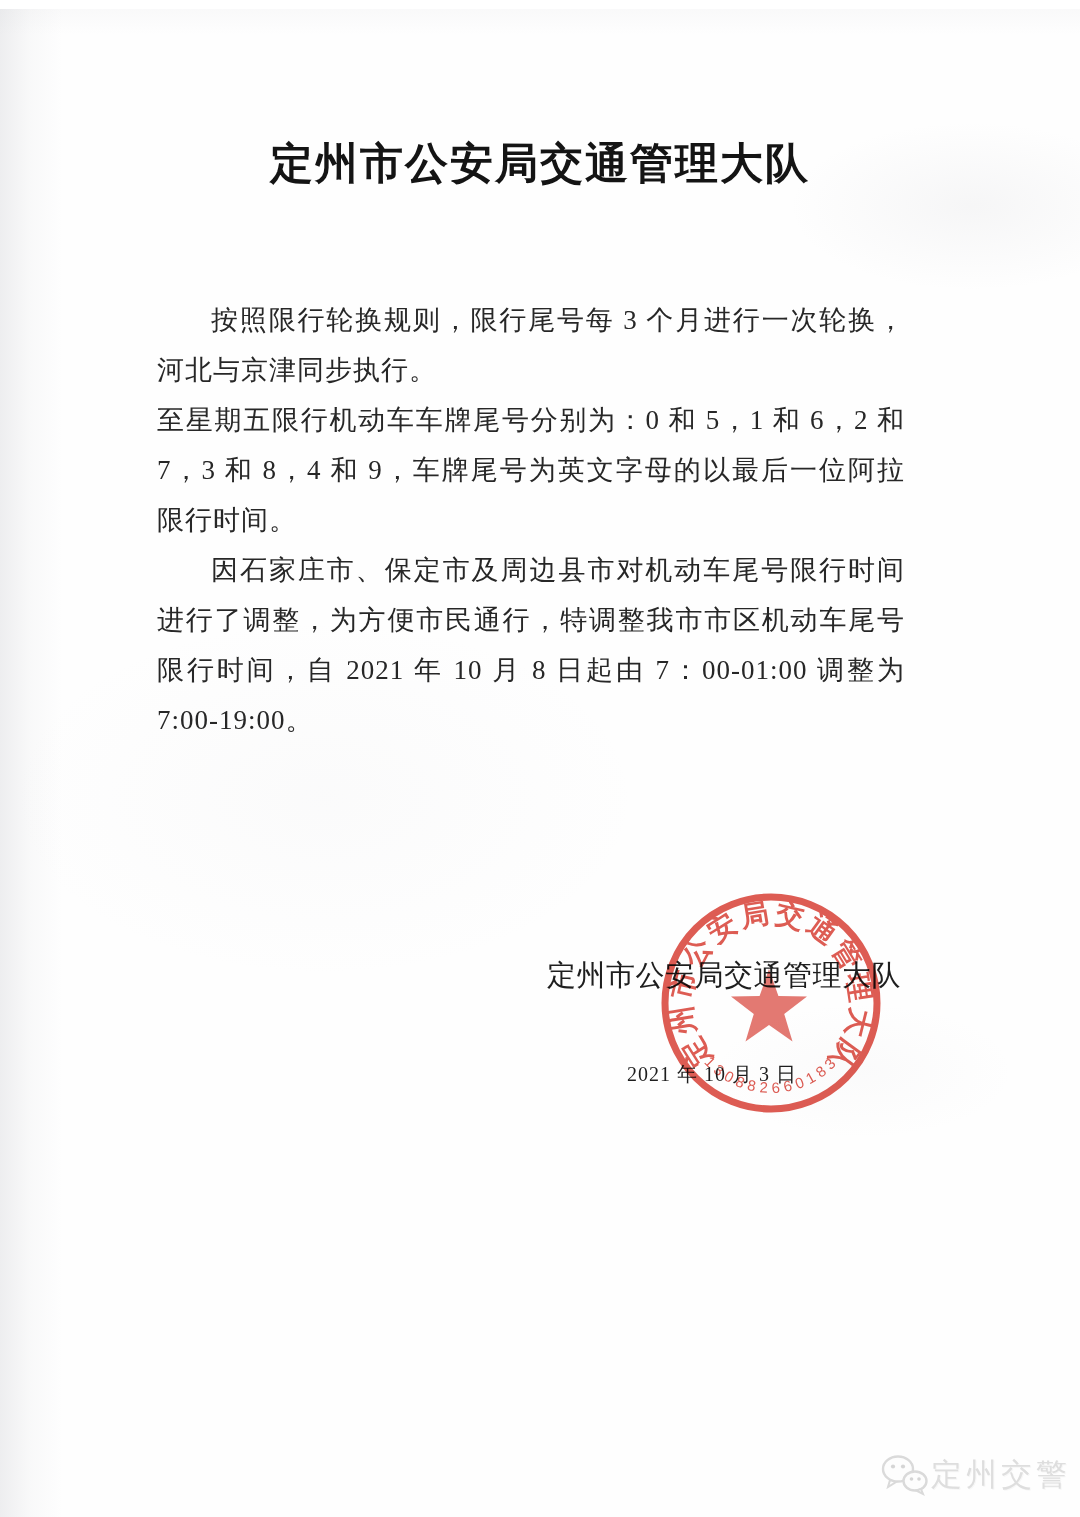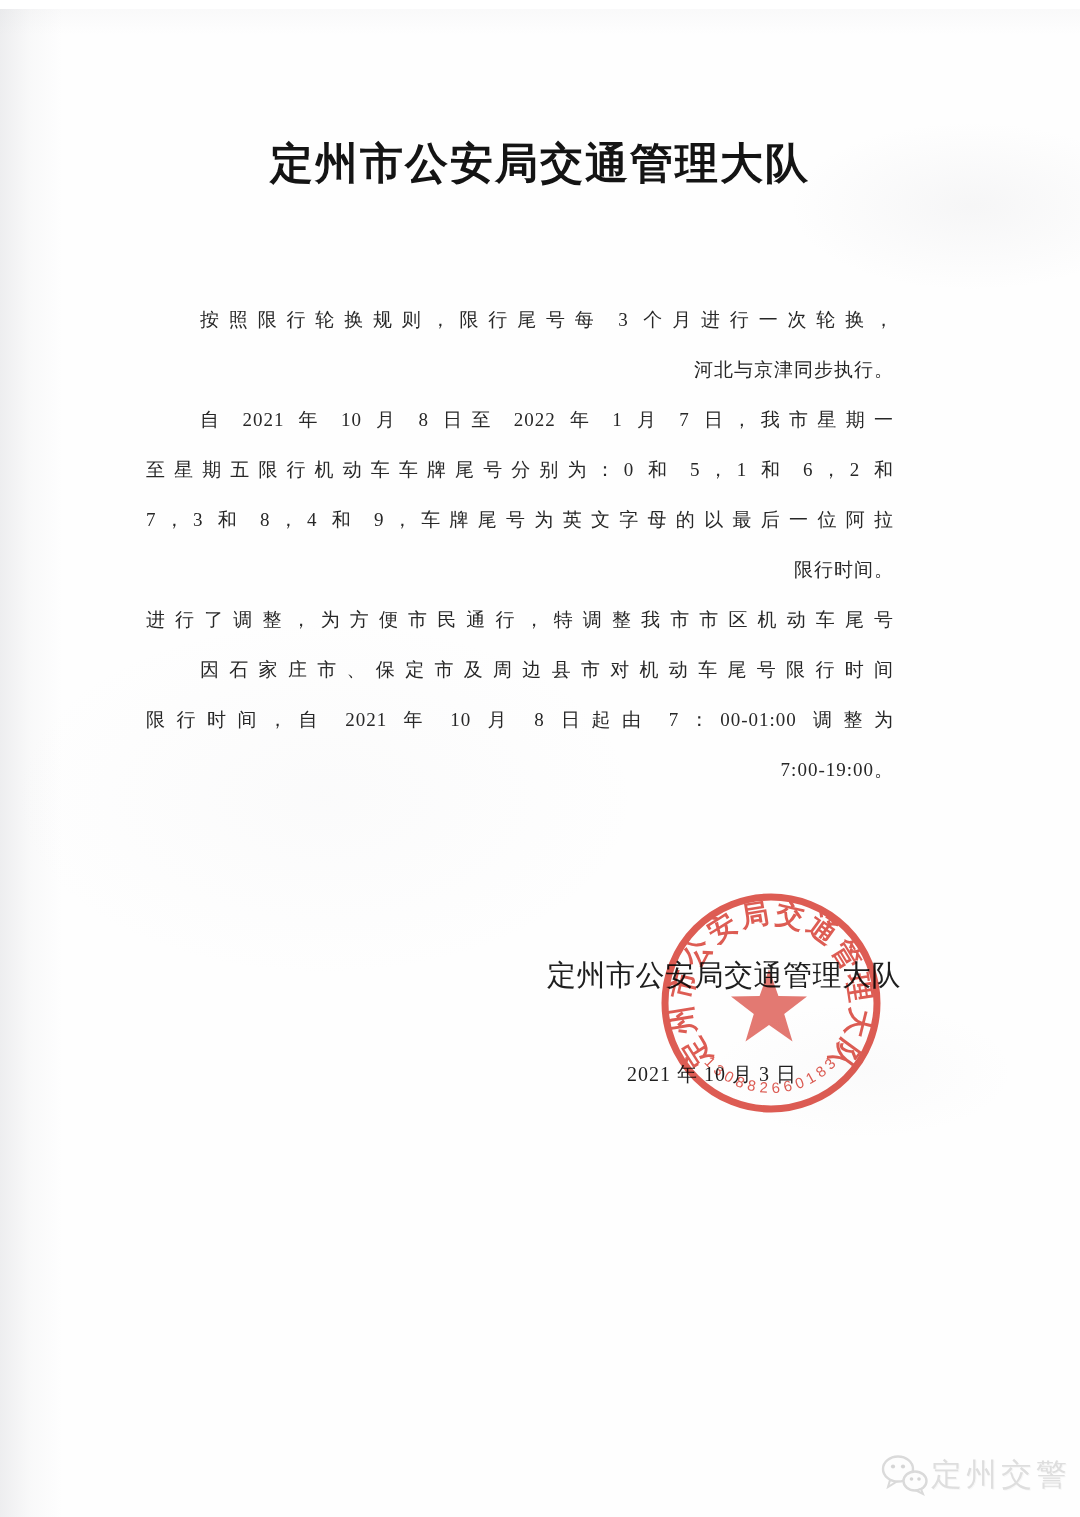"按照限行轮换规则，限行尾号每 3 个月进行一次轮换，" .body-text { font-size: 19px -> 27px; left: 146px -> 157px }
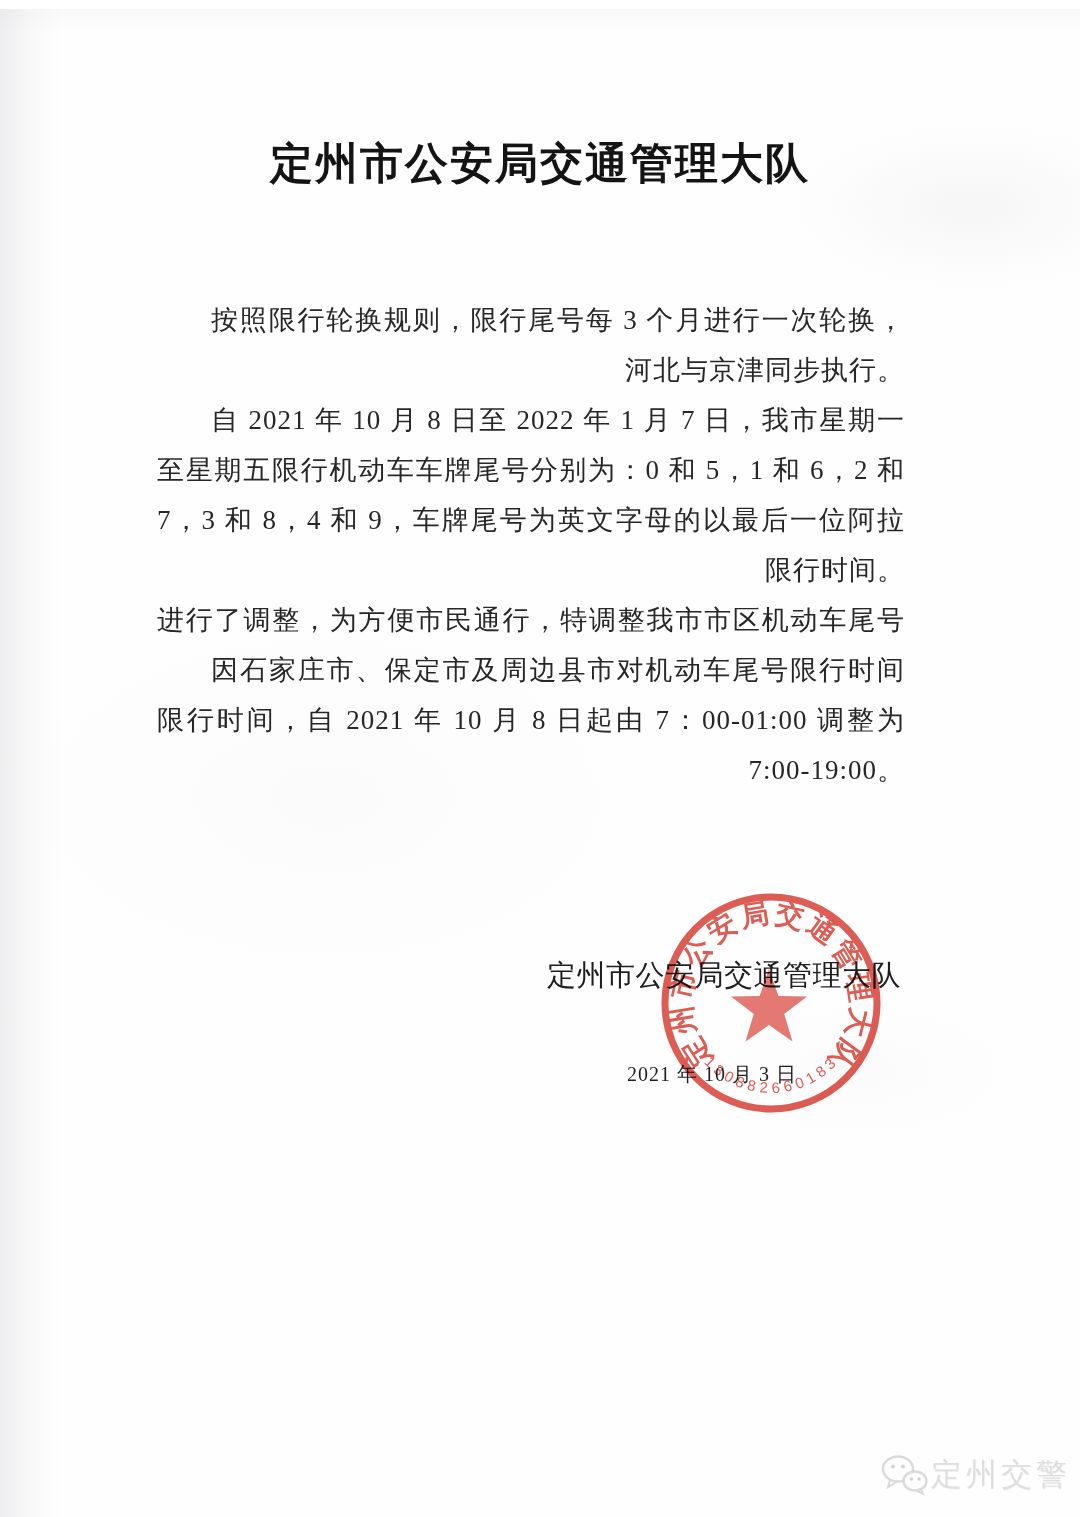"河北与京津同步执行。" .line { text-align: right -> left }
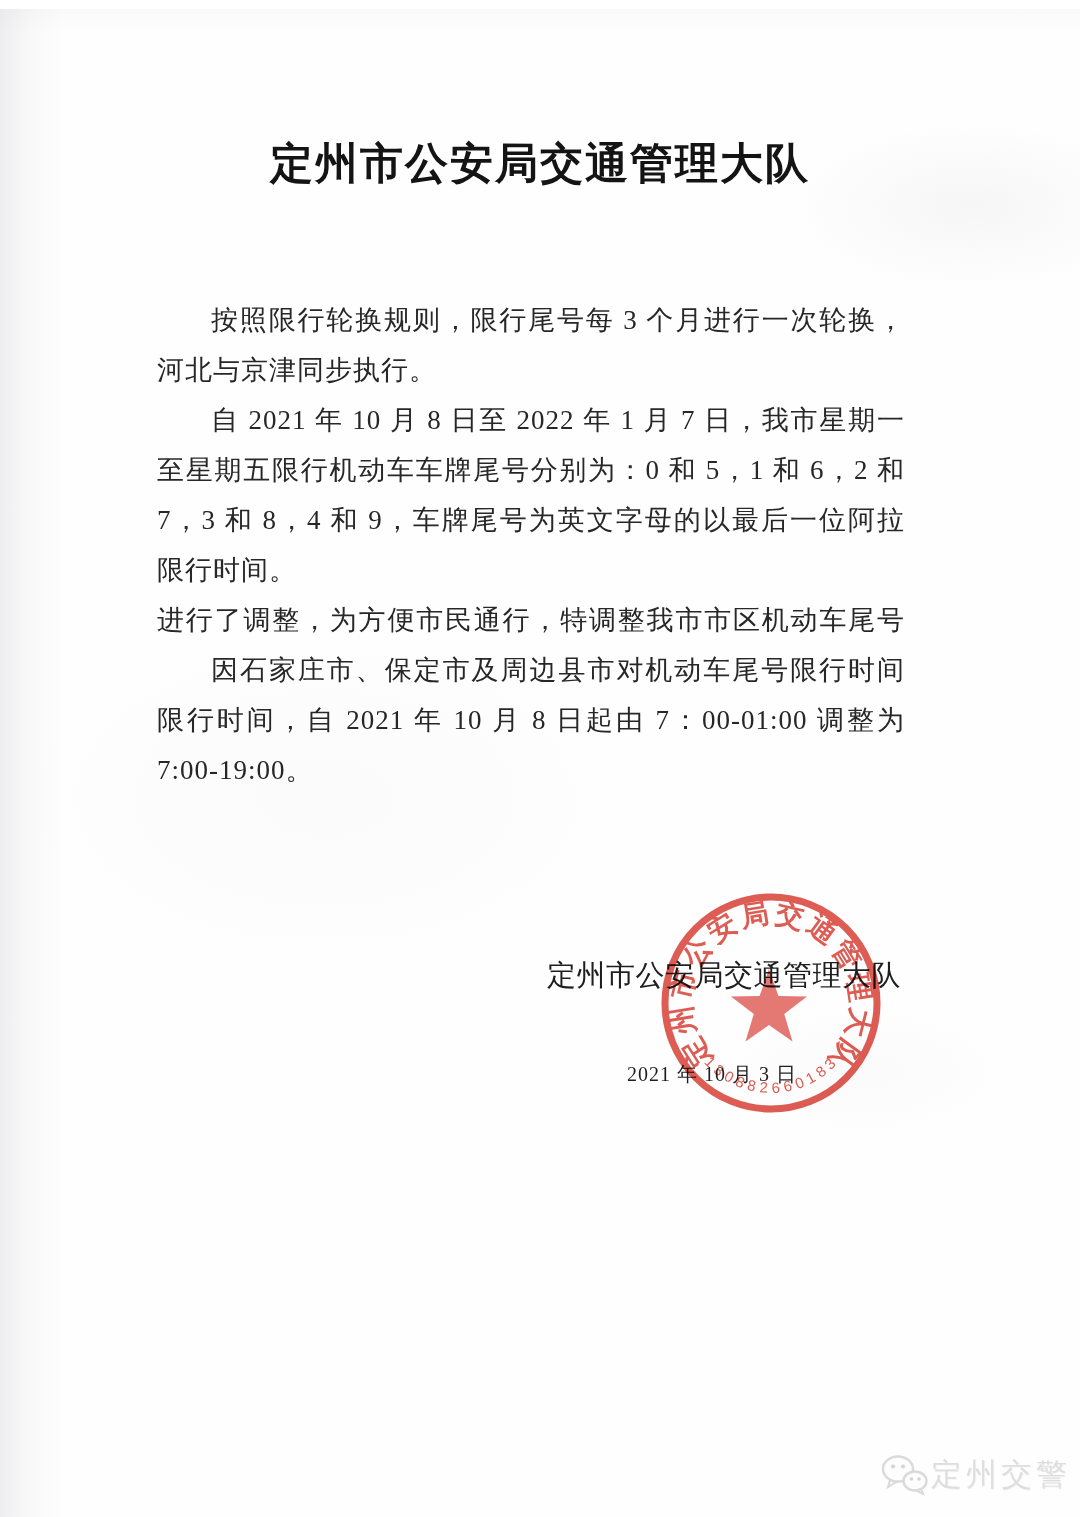"自 2021 年 10 月" div.line { html: <div>自 2021 年 10 月 8 日至 2022 年 1 月 7 日，我市星期一</div> -> none }
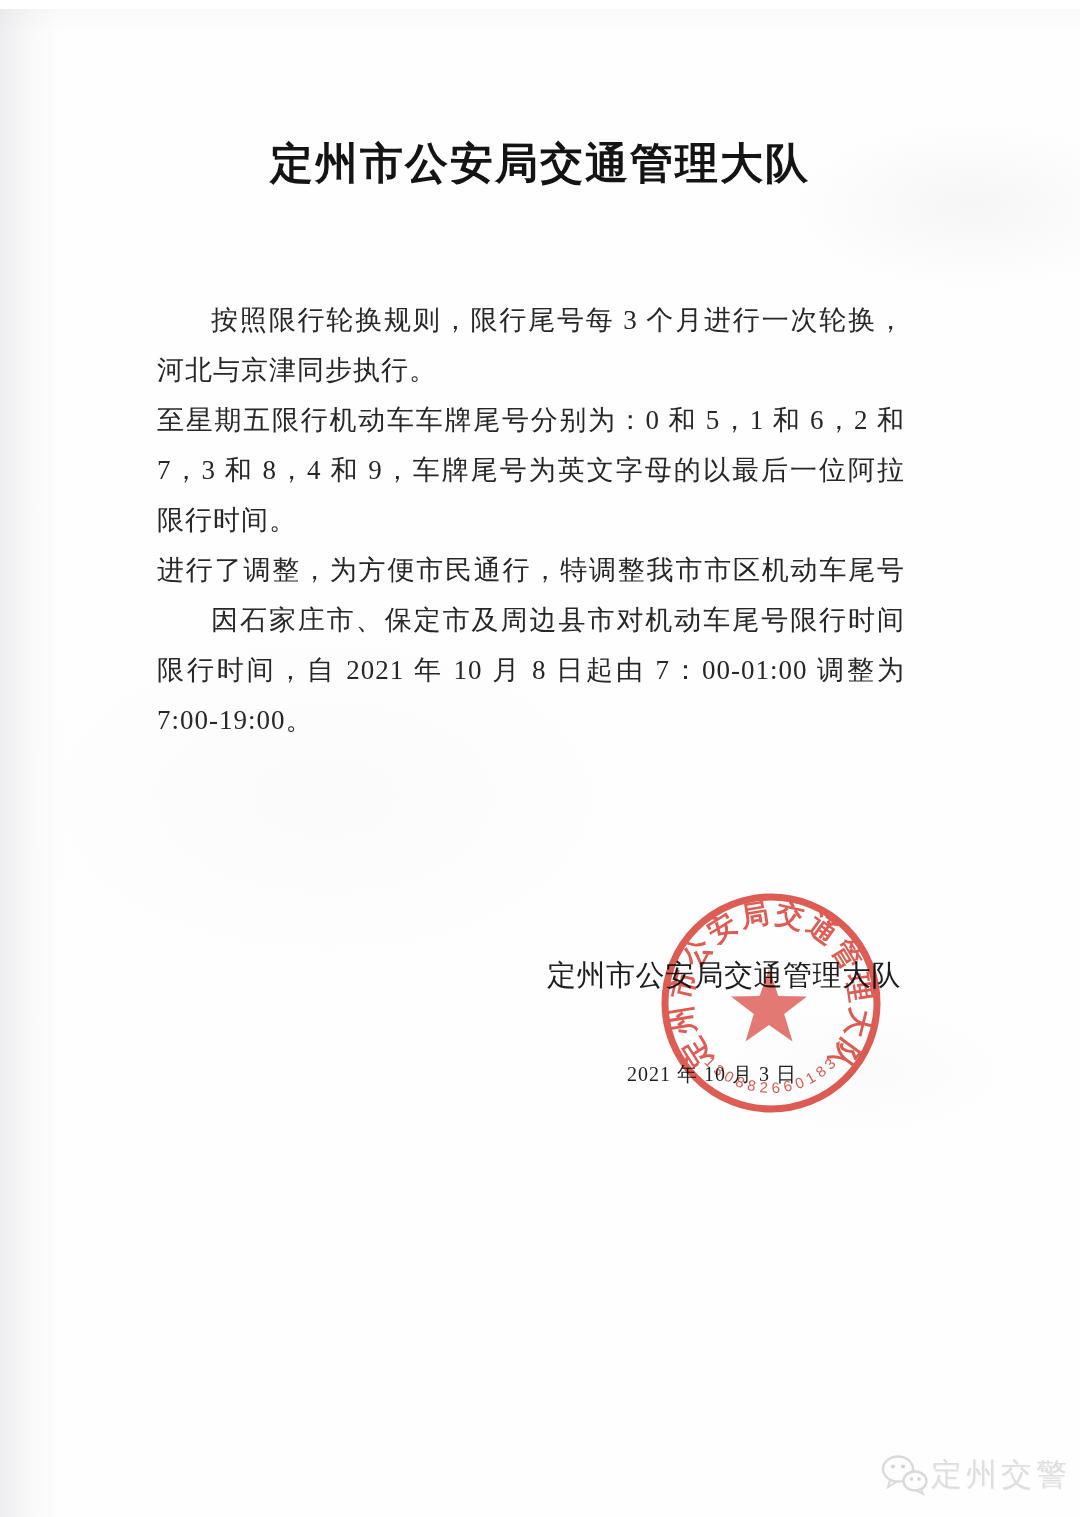"进行了调整，为方便市民通行，特调整我市市区机动车尾号" div.line { order: before "因石家庄市、保定市及周边县市对机动车尾号限行时间" -> after "因石家庄市、保定市及周边县市对机动车尾号限行时间" }
